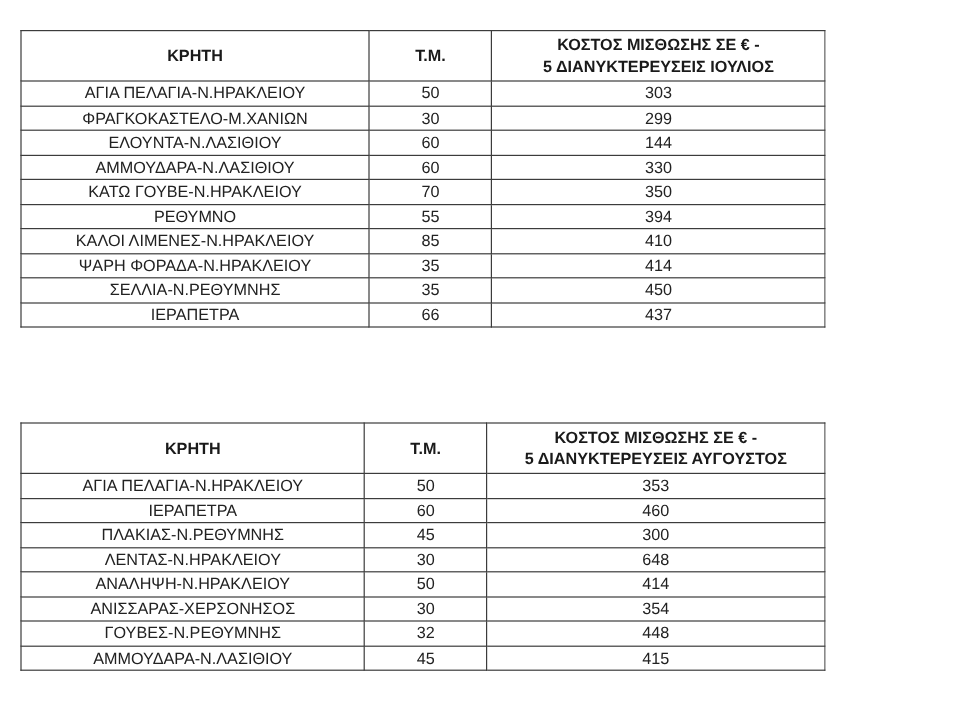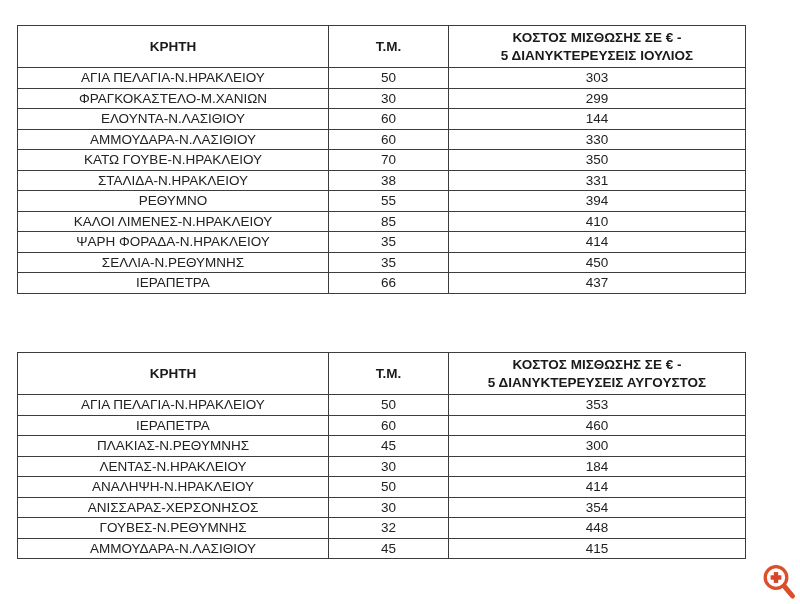"ΚΡΗΤΗ" .canvas { width: 800px -> 688px }
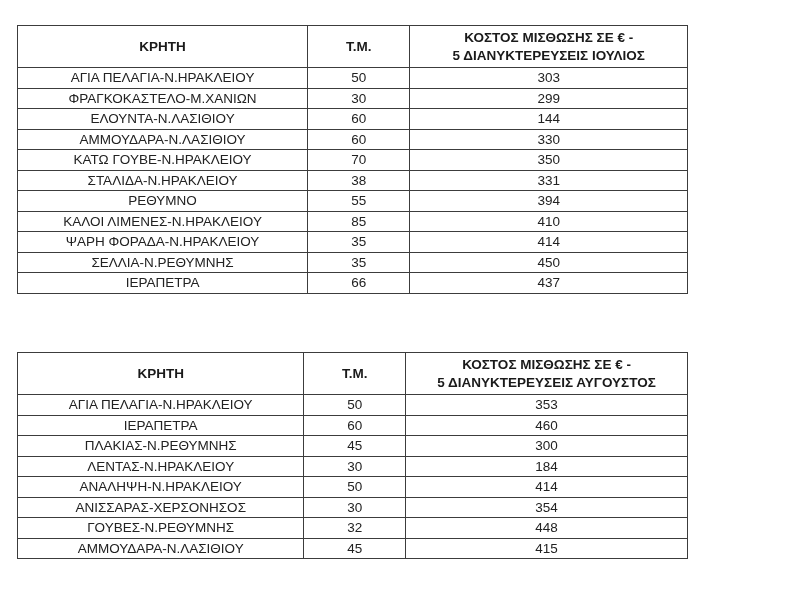"ΣΤΑΛΙΔΑ-Ν.ΗΡΑΚΛΕΙΟΥ" tr { html: <tr> <td>ΣΤΑΛΙΔΑ-Ν.ΗΡΑΚΛΕΙΟΥ</td> <td>38</td> <td>331</td> </tr> -> none }
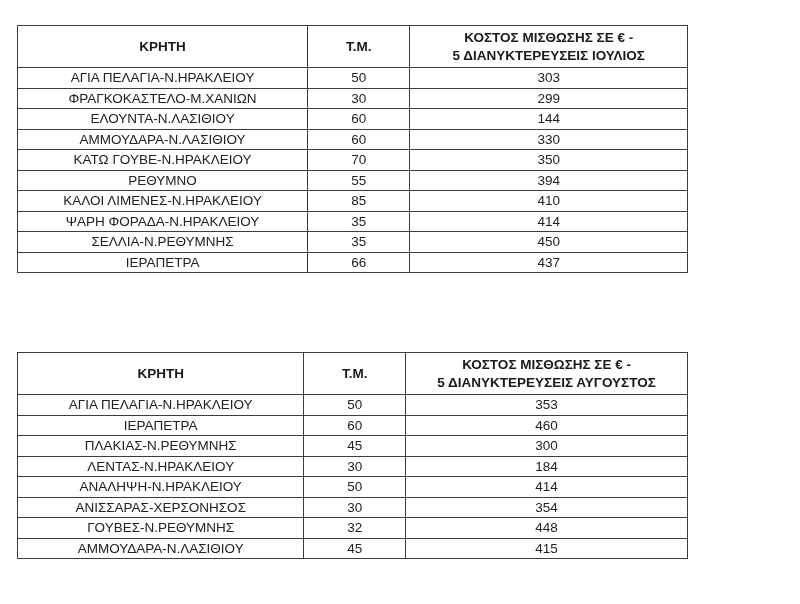"184" td { text: 184 -> 648 }
